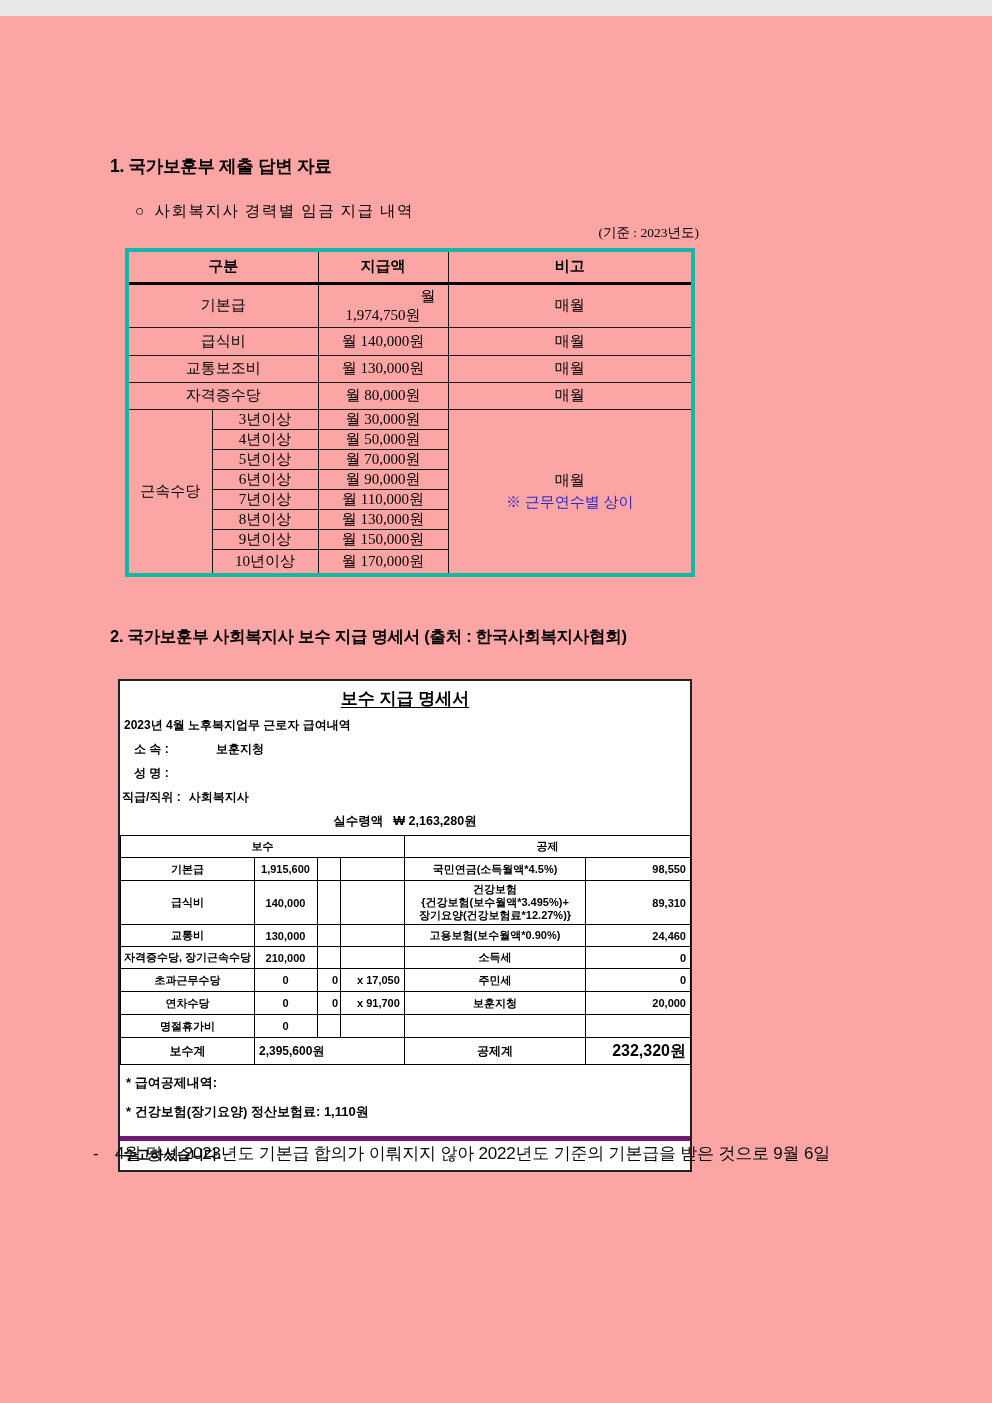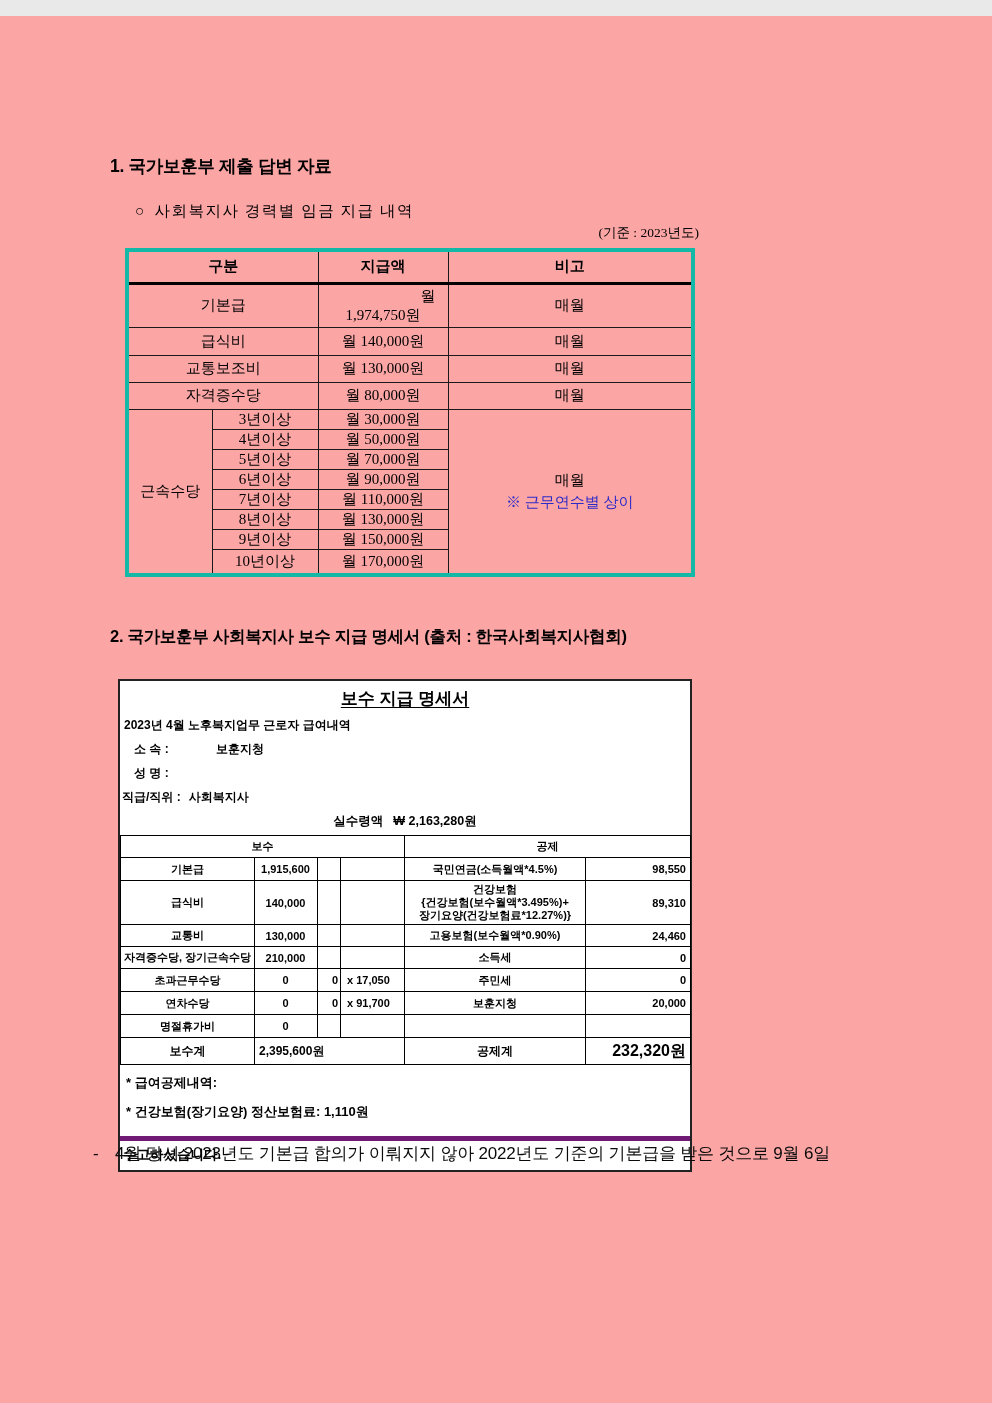"x 17,050" table.pay td.p-rate { padding-left: 6px -> 16px }
